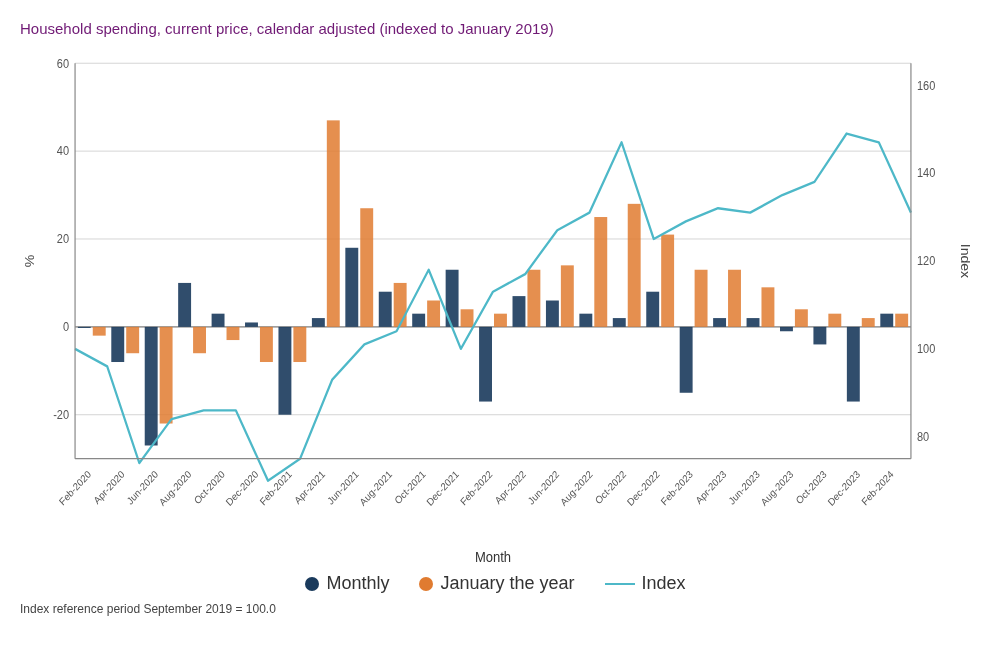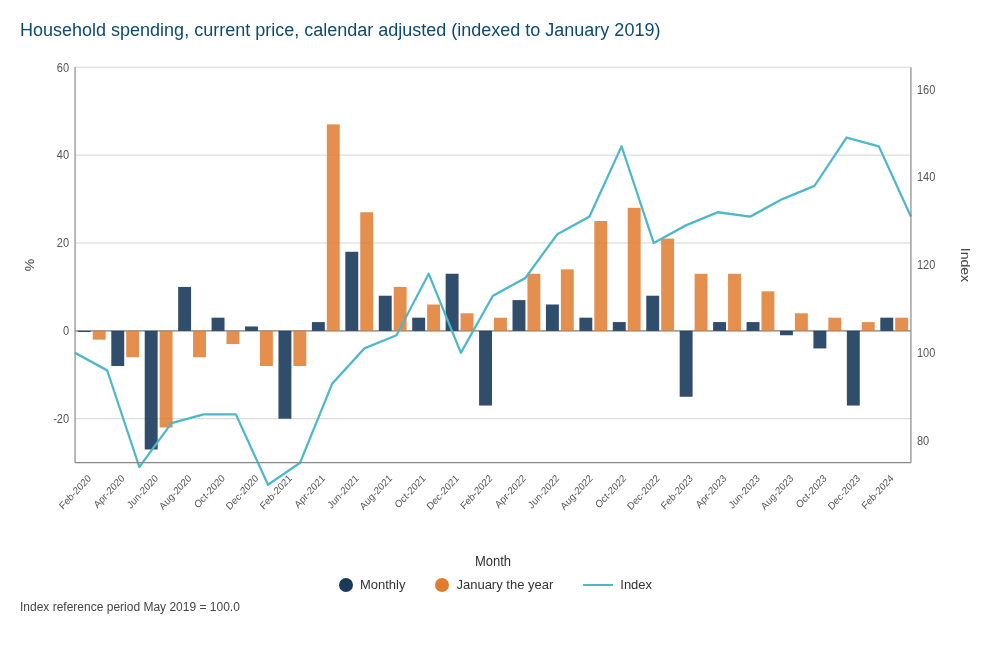"Household spending, current price," .chart-title { color: #0c4a6e -> #701a75; font-size: 18px -> 15px }
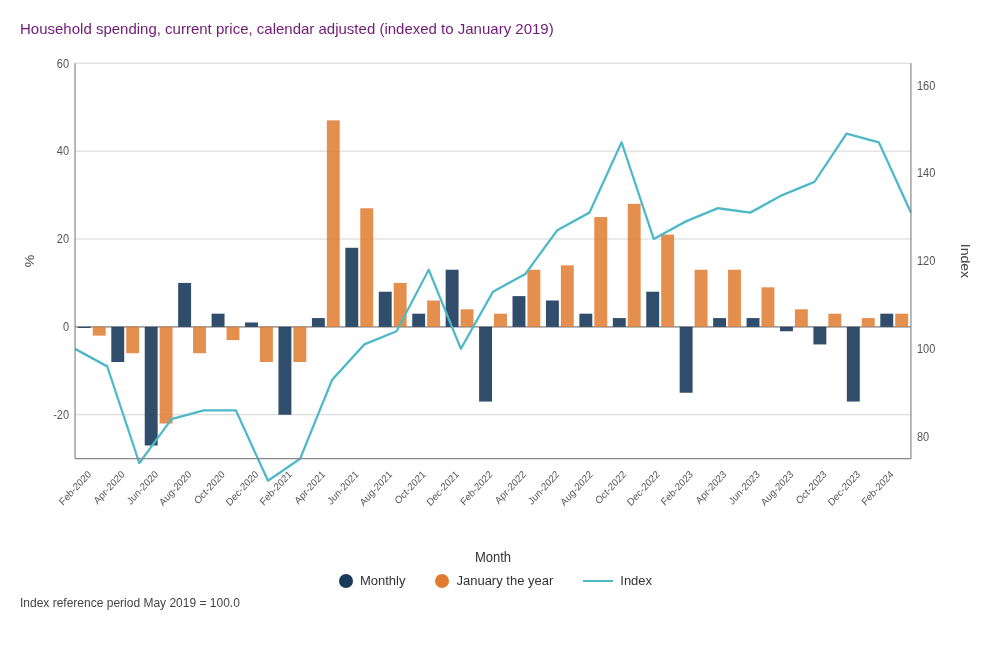"Monthly" .legend-item { font-size: 13px -> 18px }
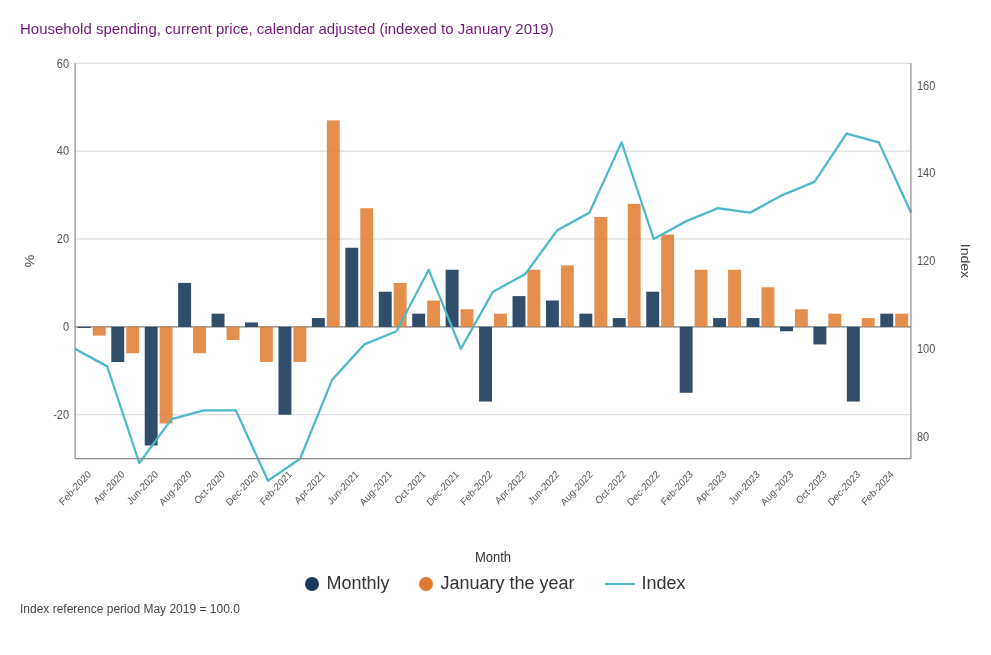"Index reference period May 2019" p.footnote { text: May -> September }
